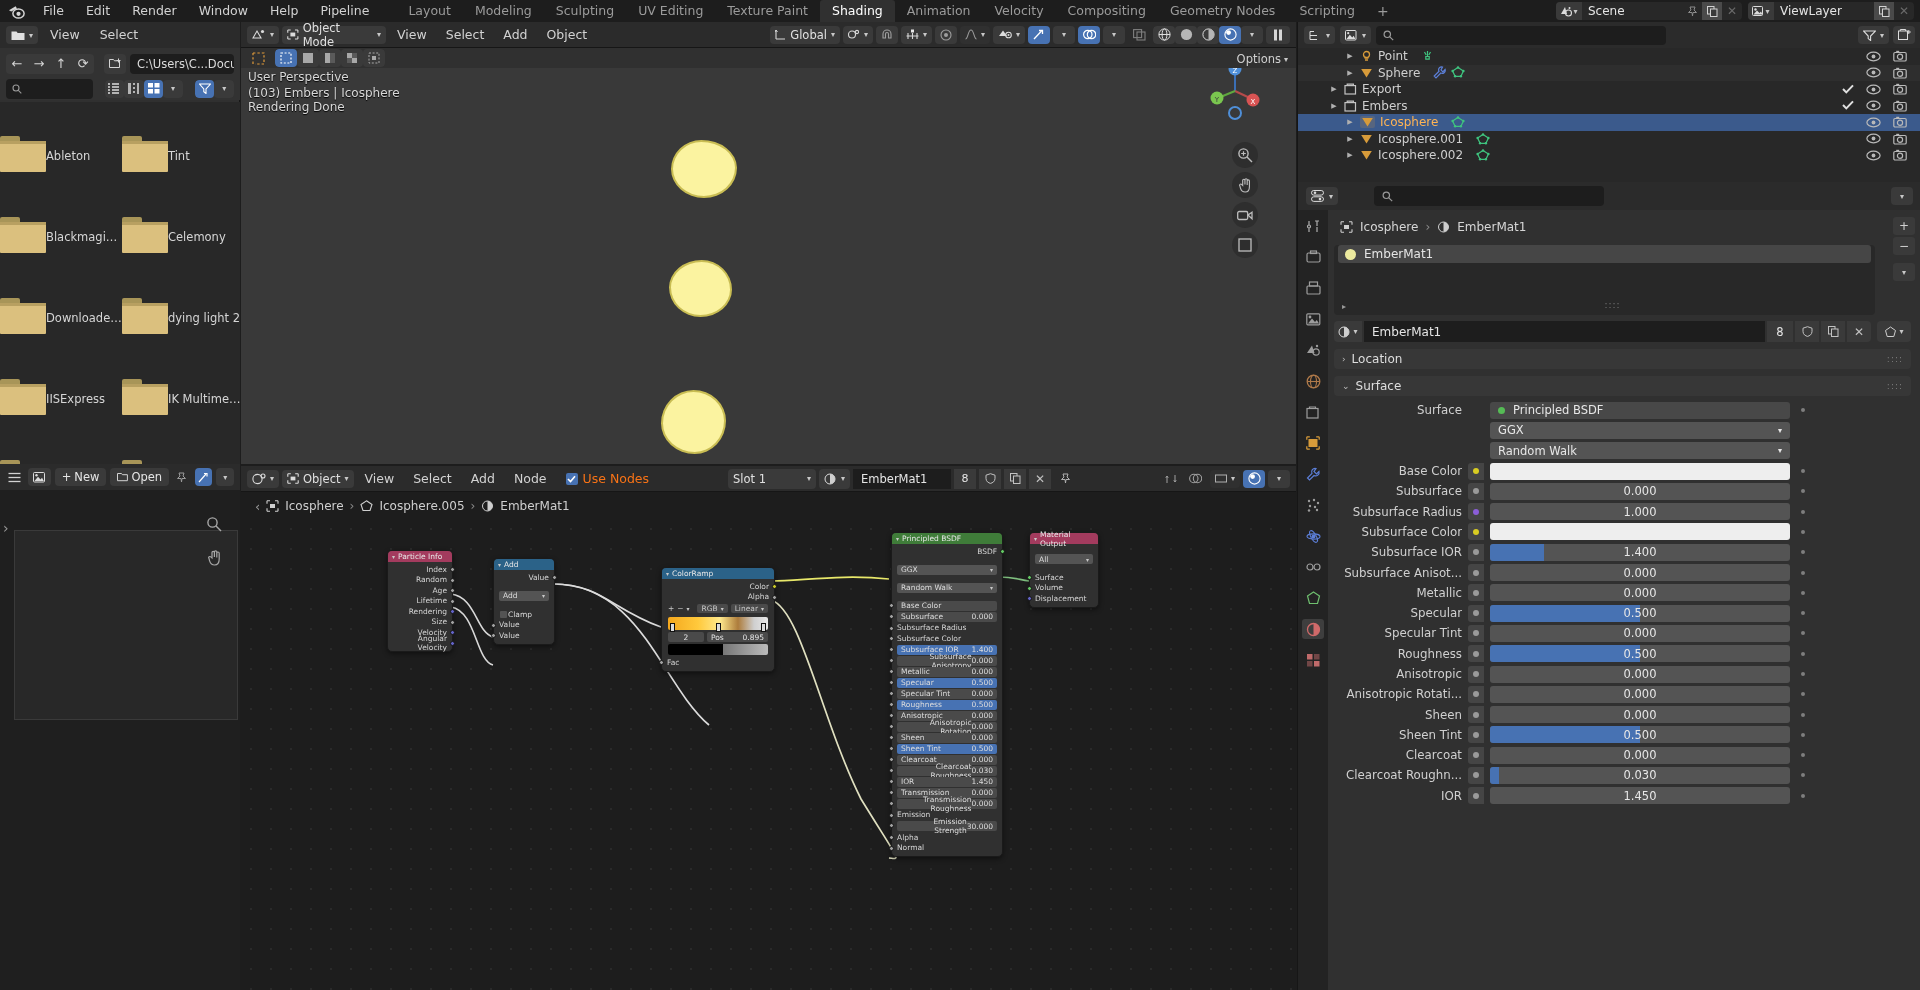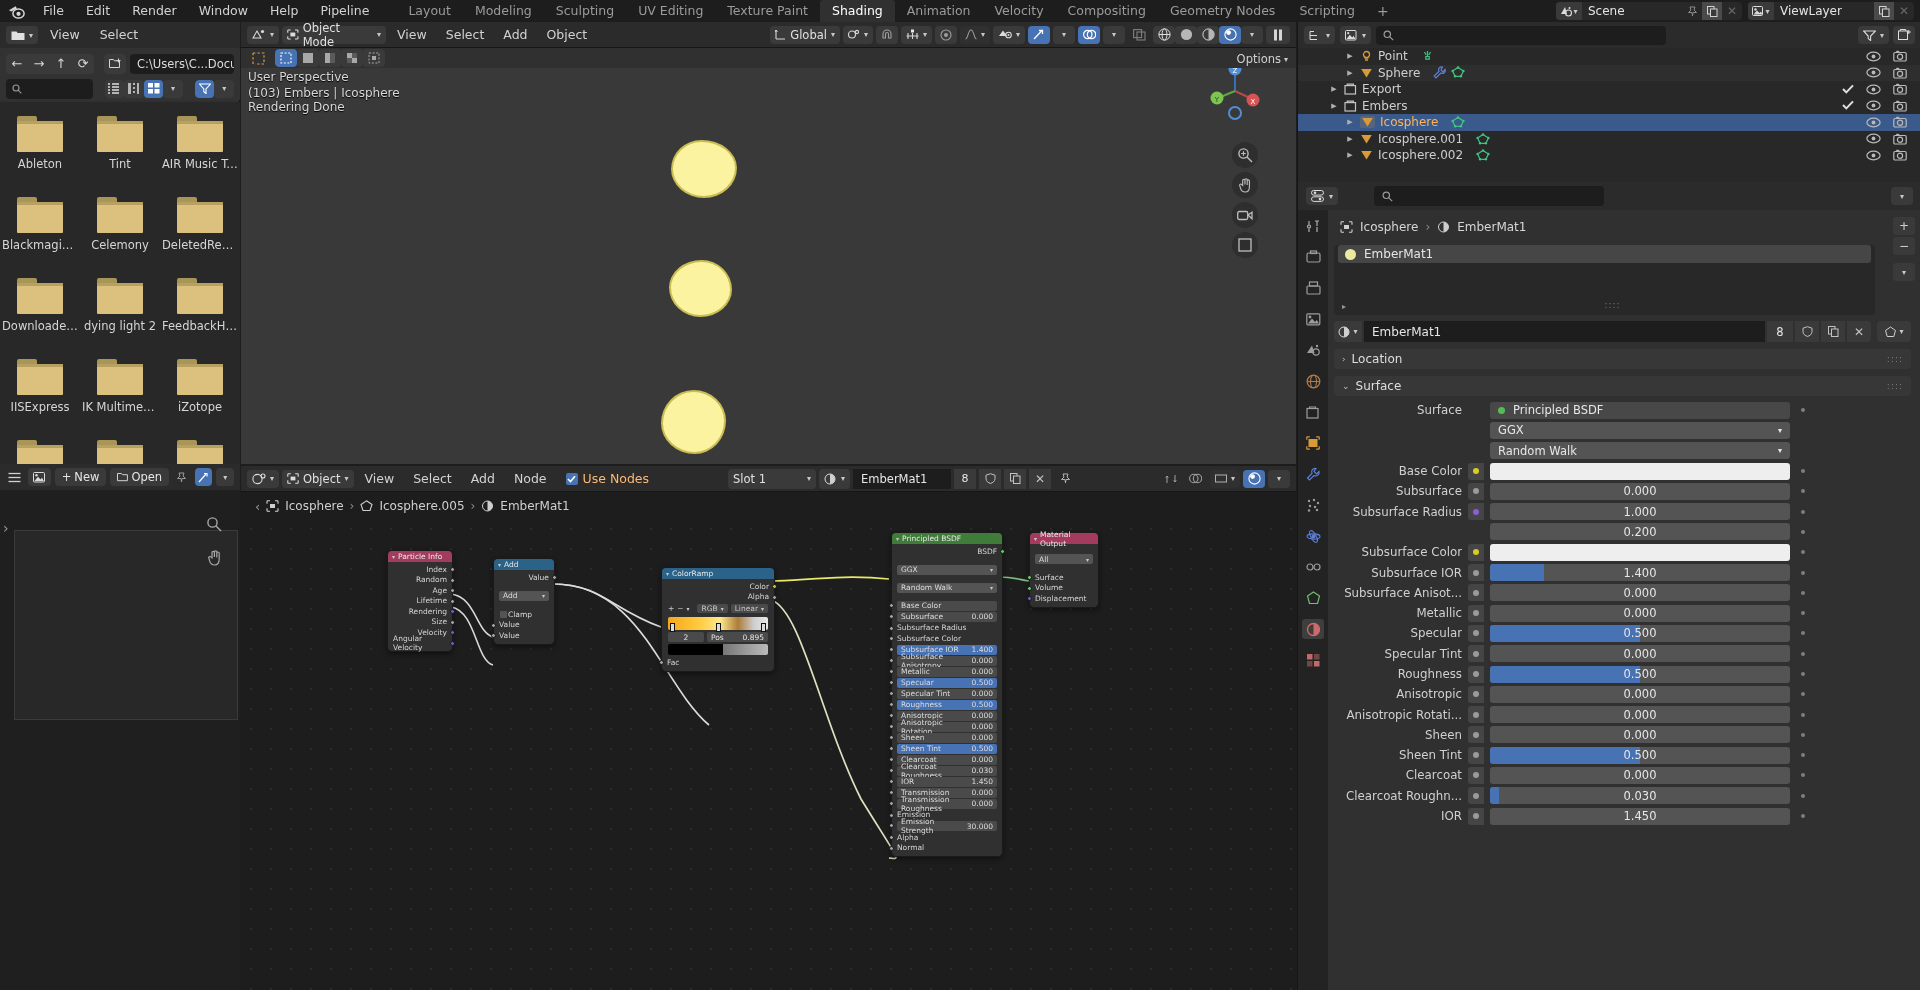"Ableton" .fitem { flex-direction: column -> row }
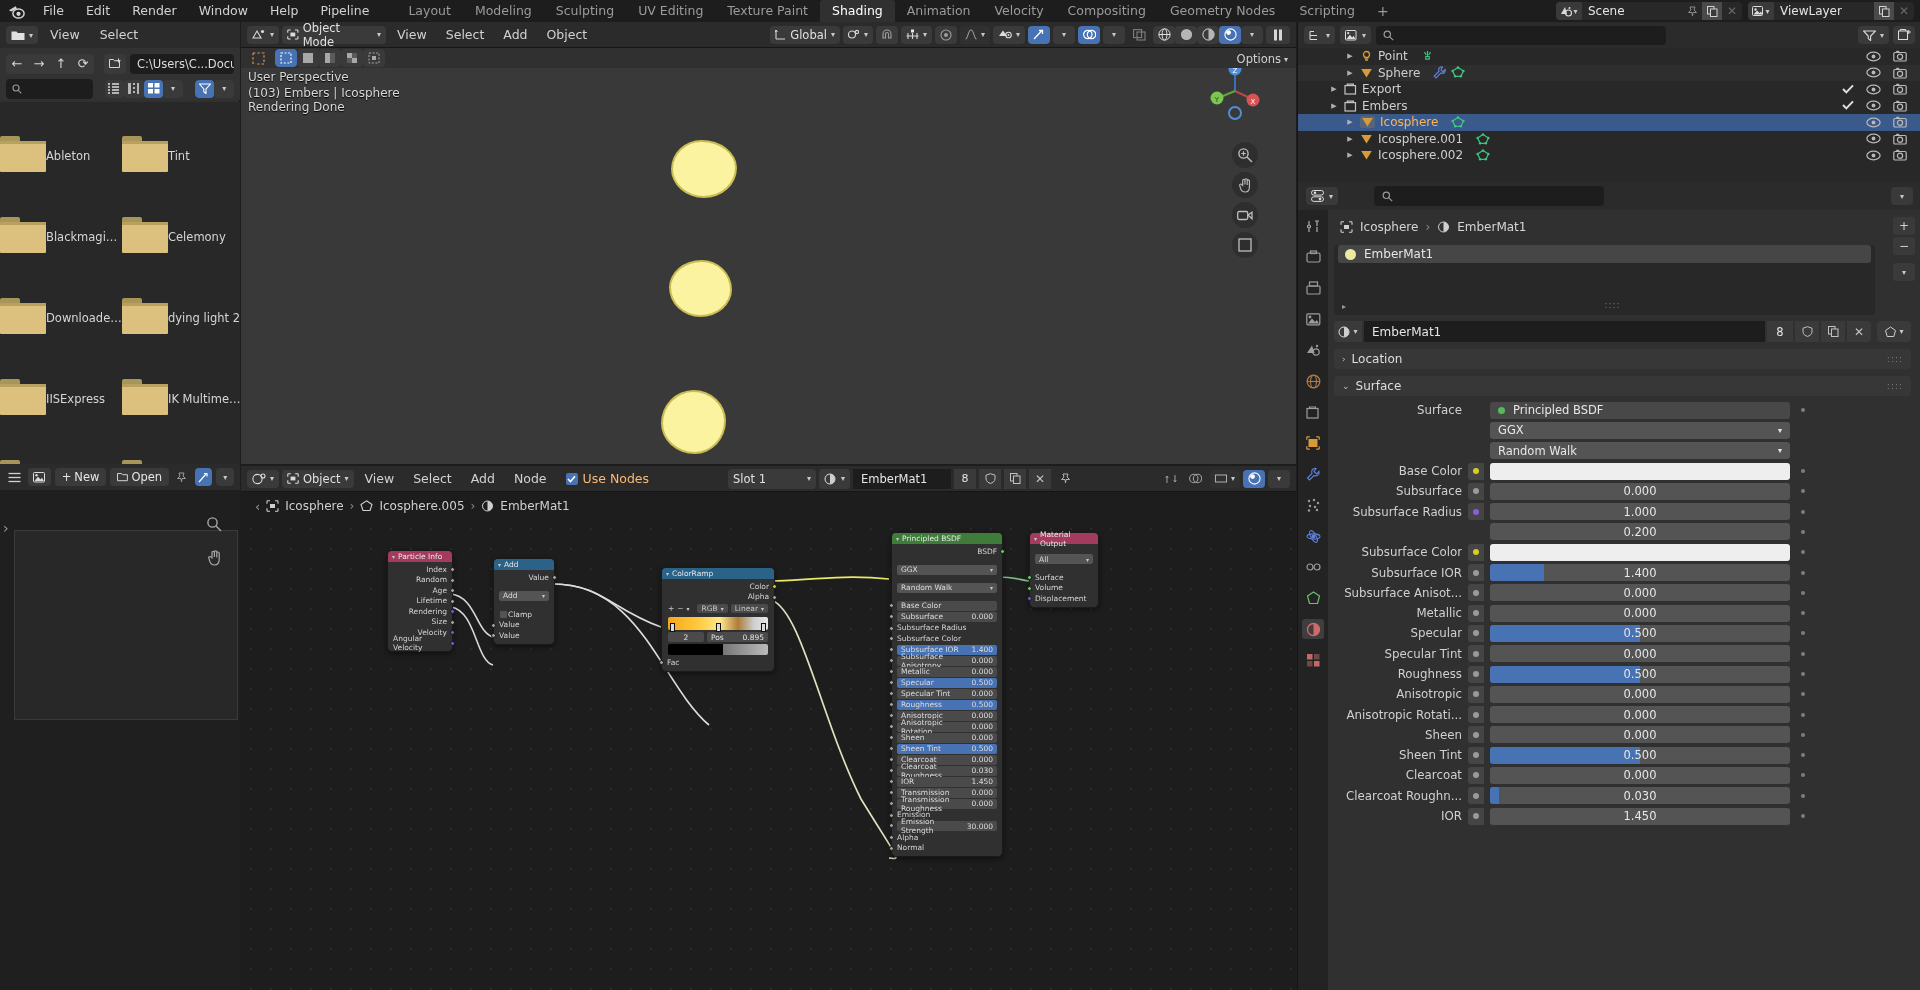"Use Nodes" span { color: #fdba74 -> #f97316 }
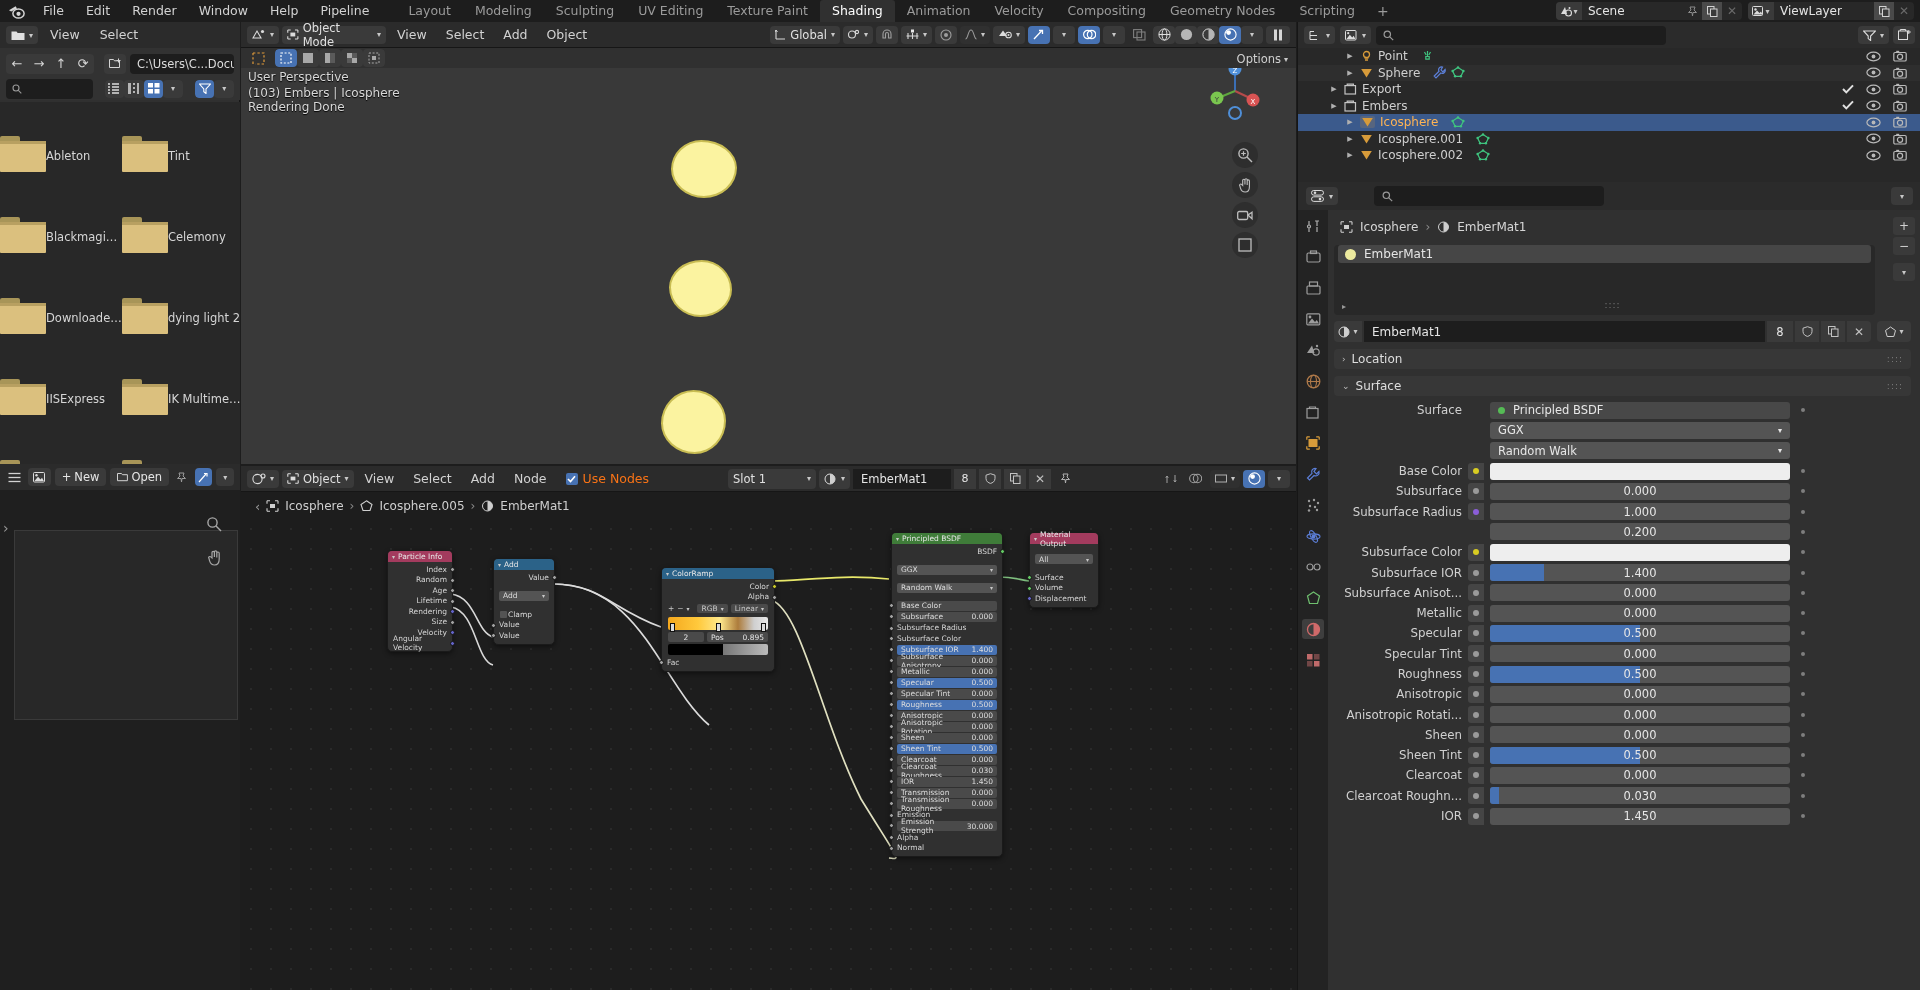"0.200" div.prow { html: <div> <span></span> <span></span> <span> <span>0.200</span> </span> <span> <i></i> </span> </div> -> none }
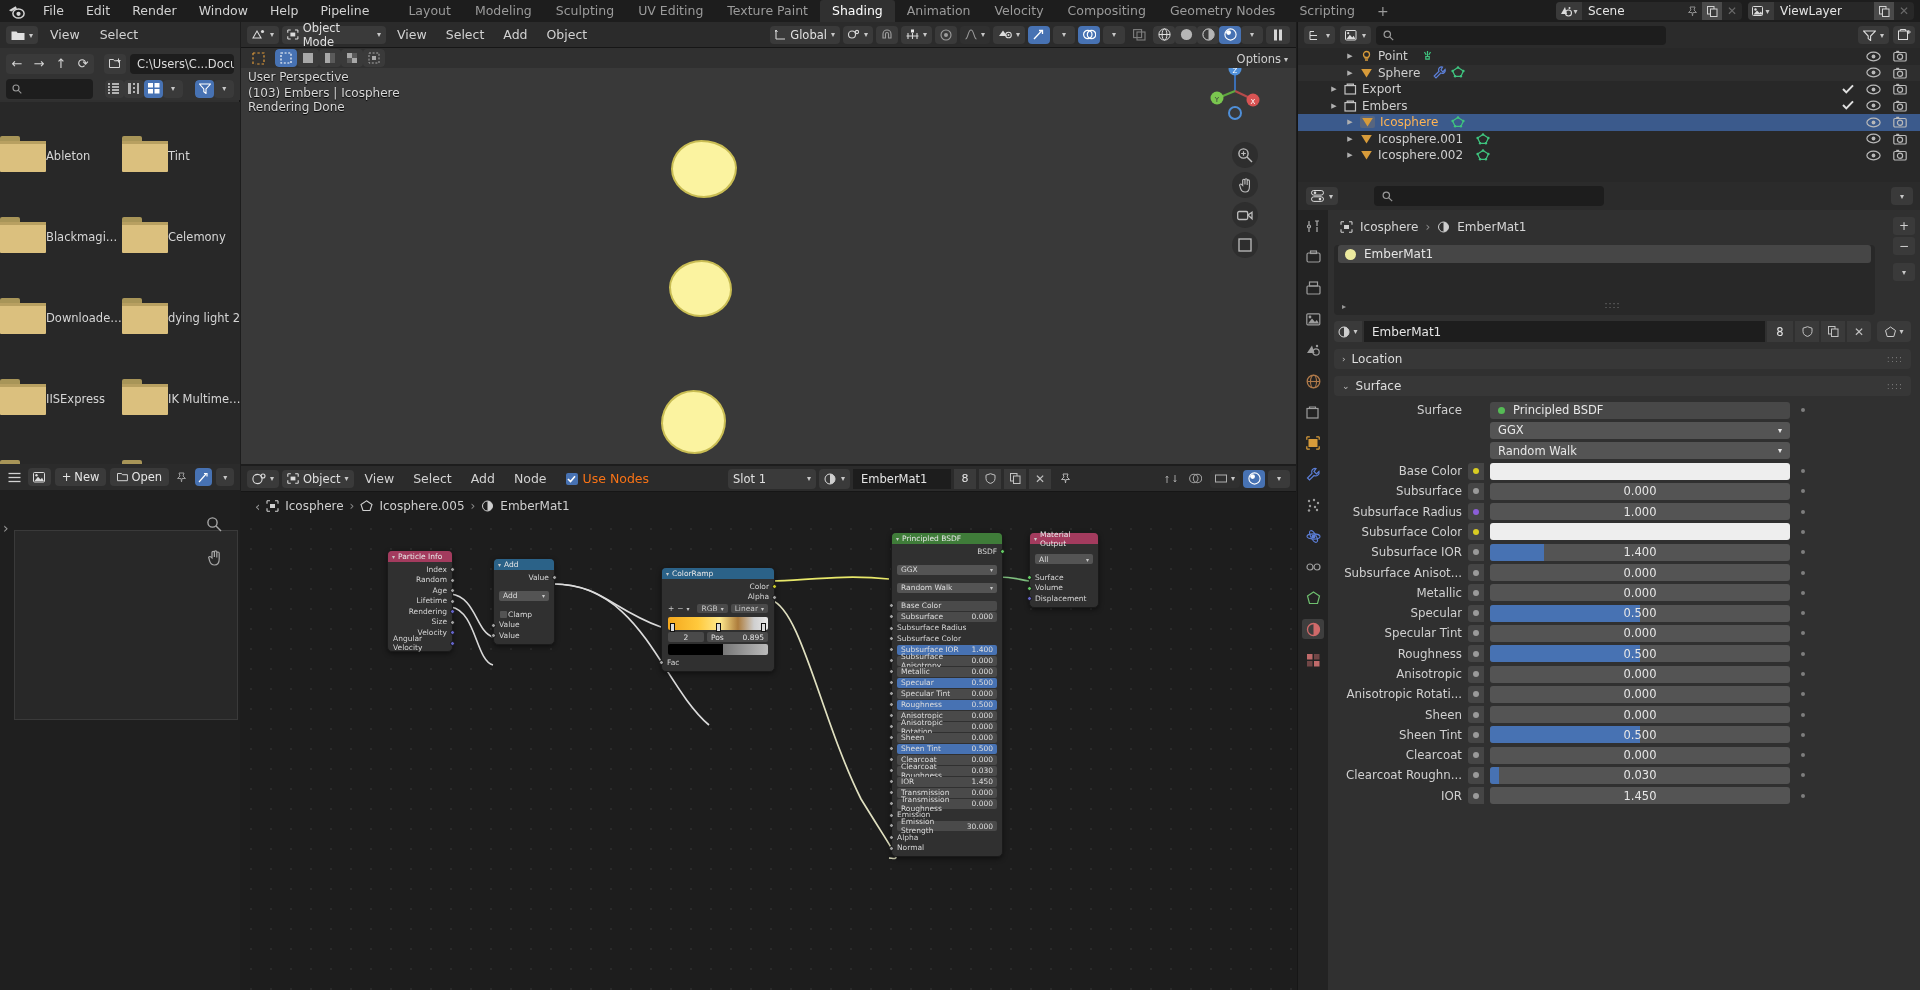"BSDF" .node-body { text-align: none -> right }
